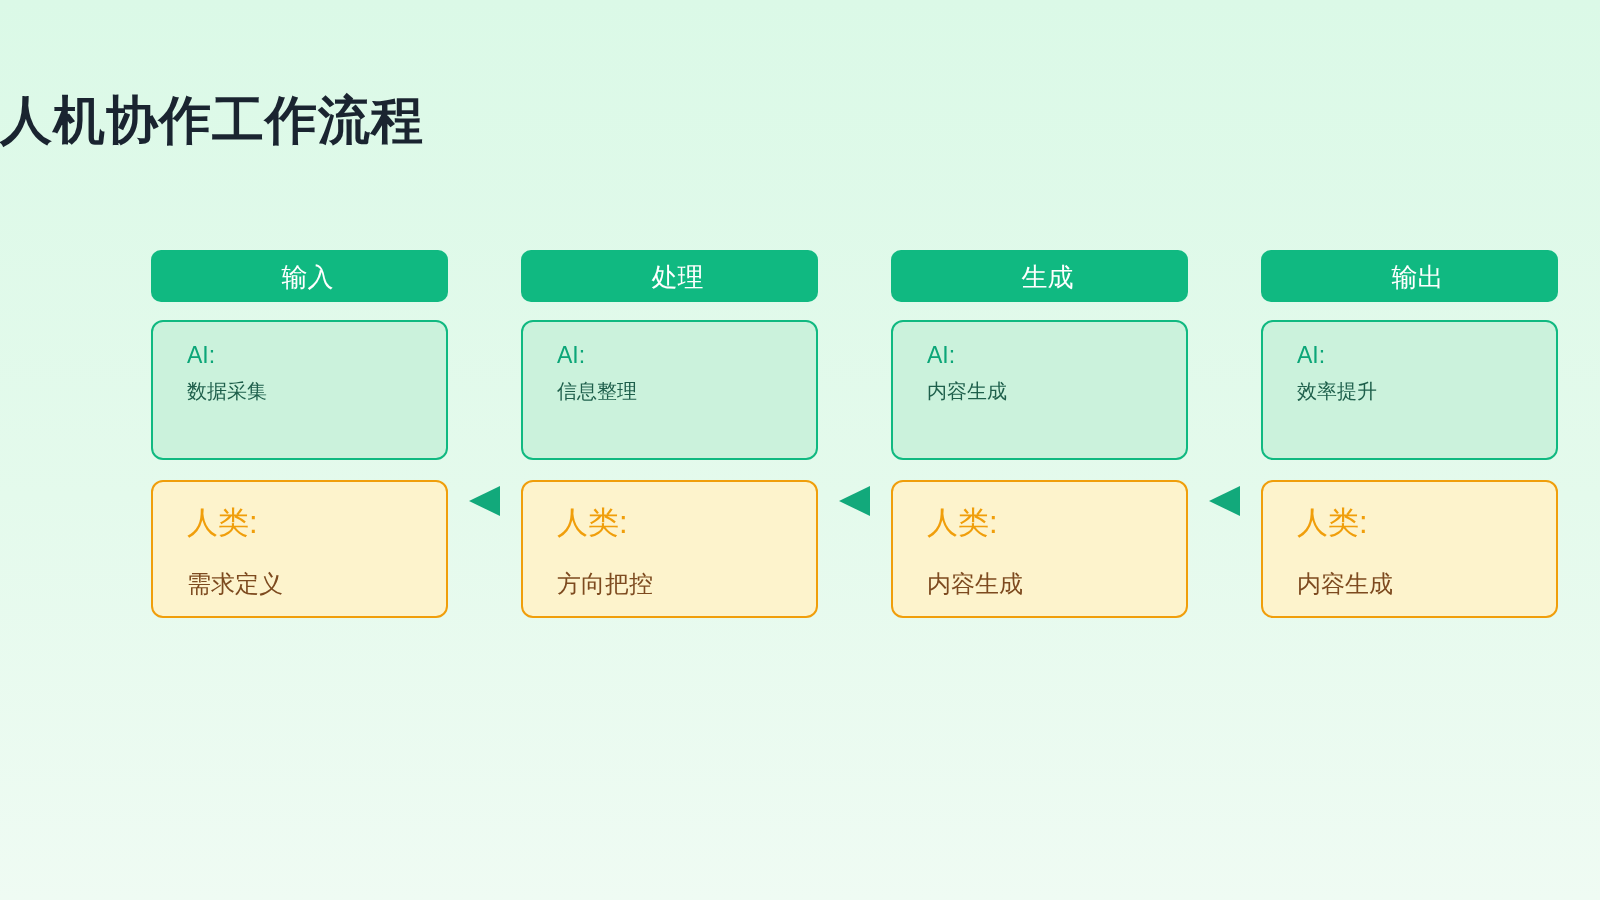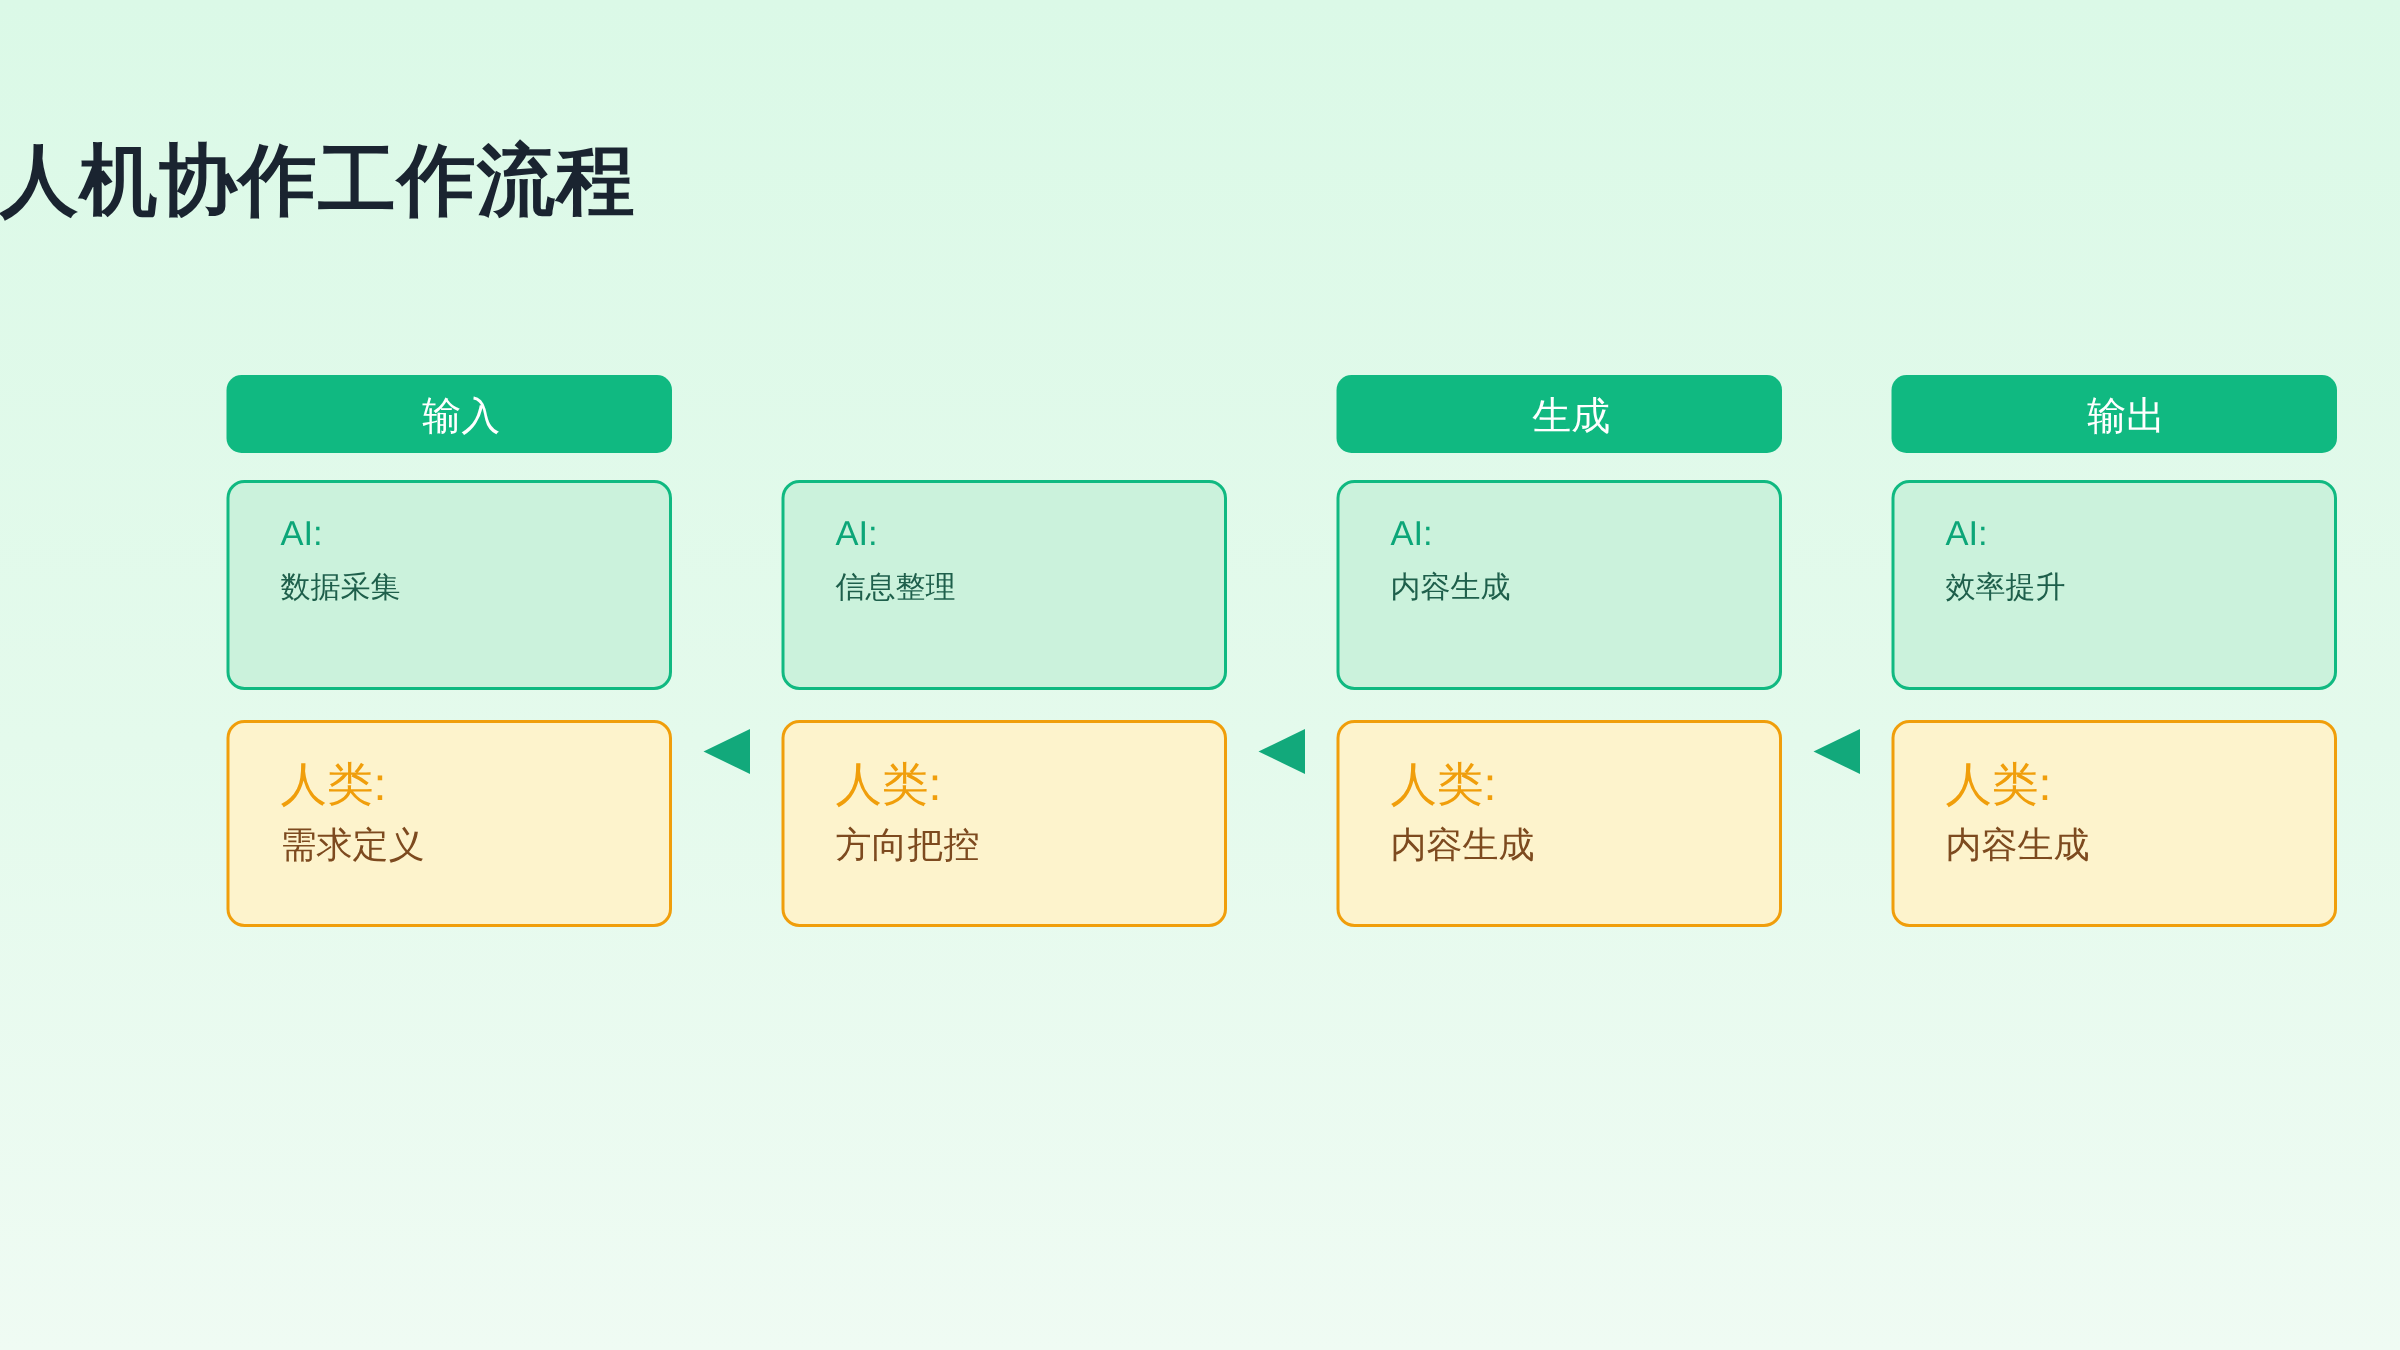"处理" div.col-header { html: none -> <div>处理</div> }
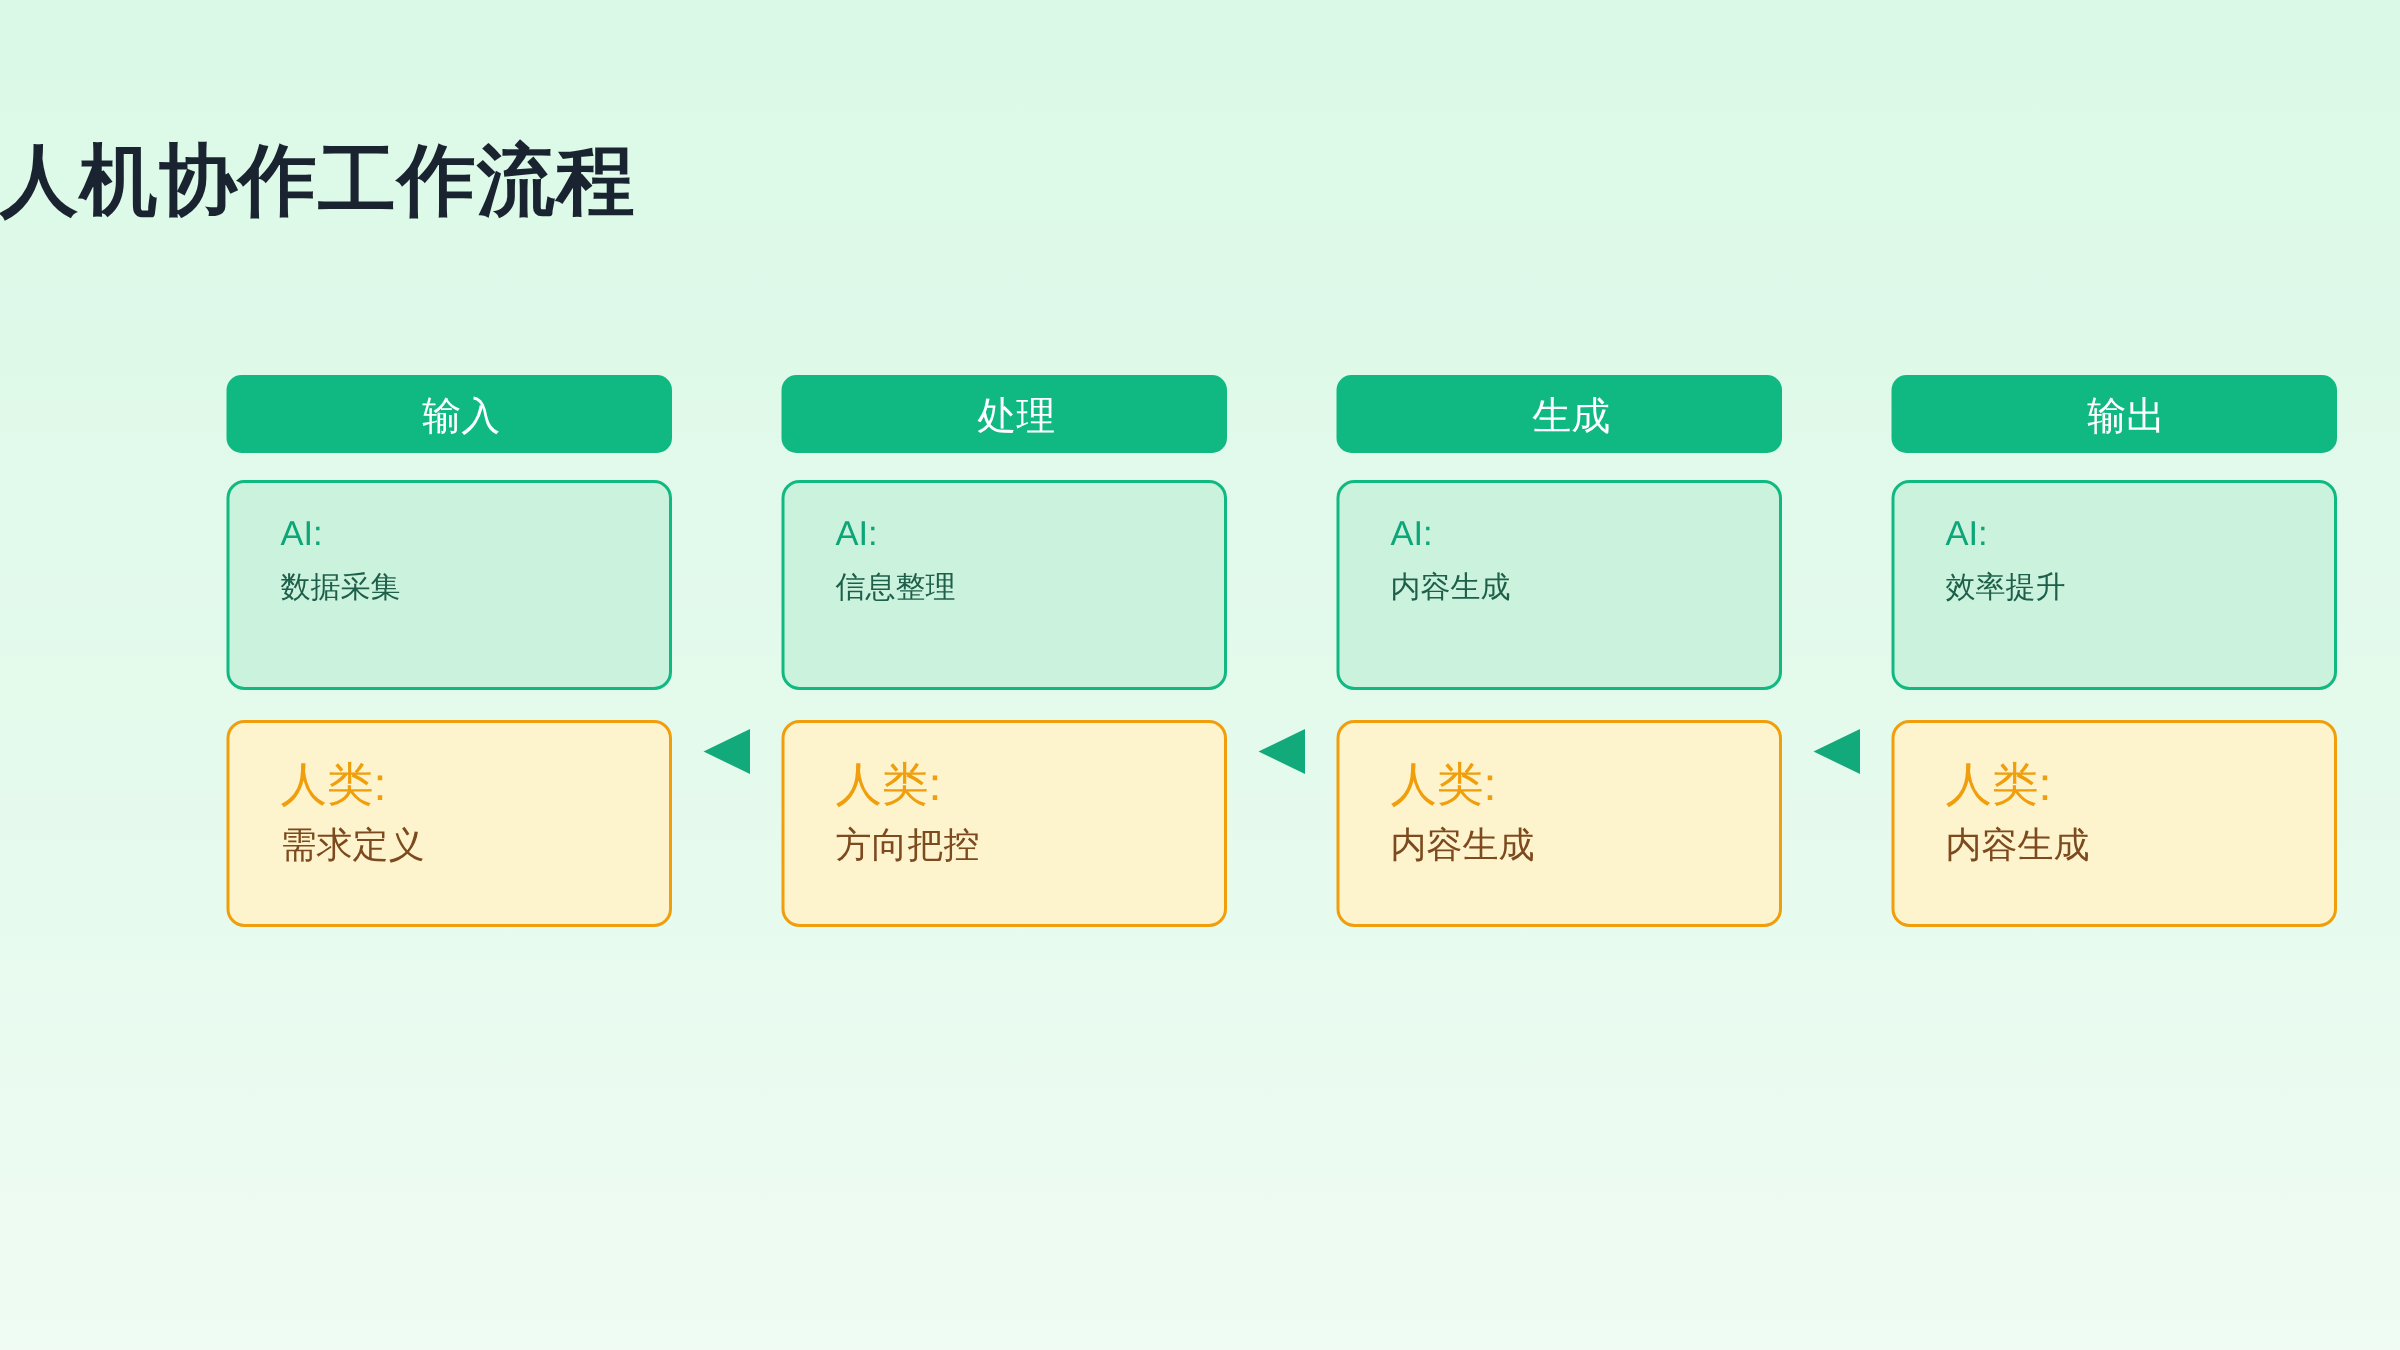"需求定义" .human-text { margin-top: 3px -> 24px }
